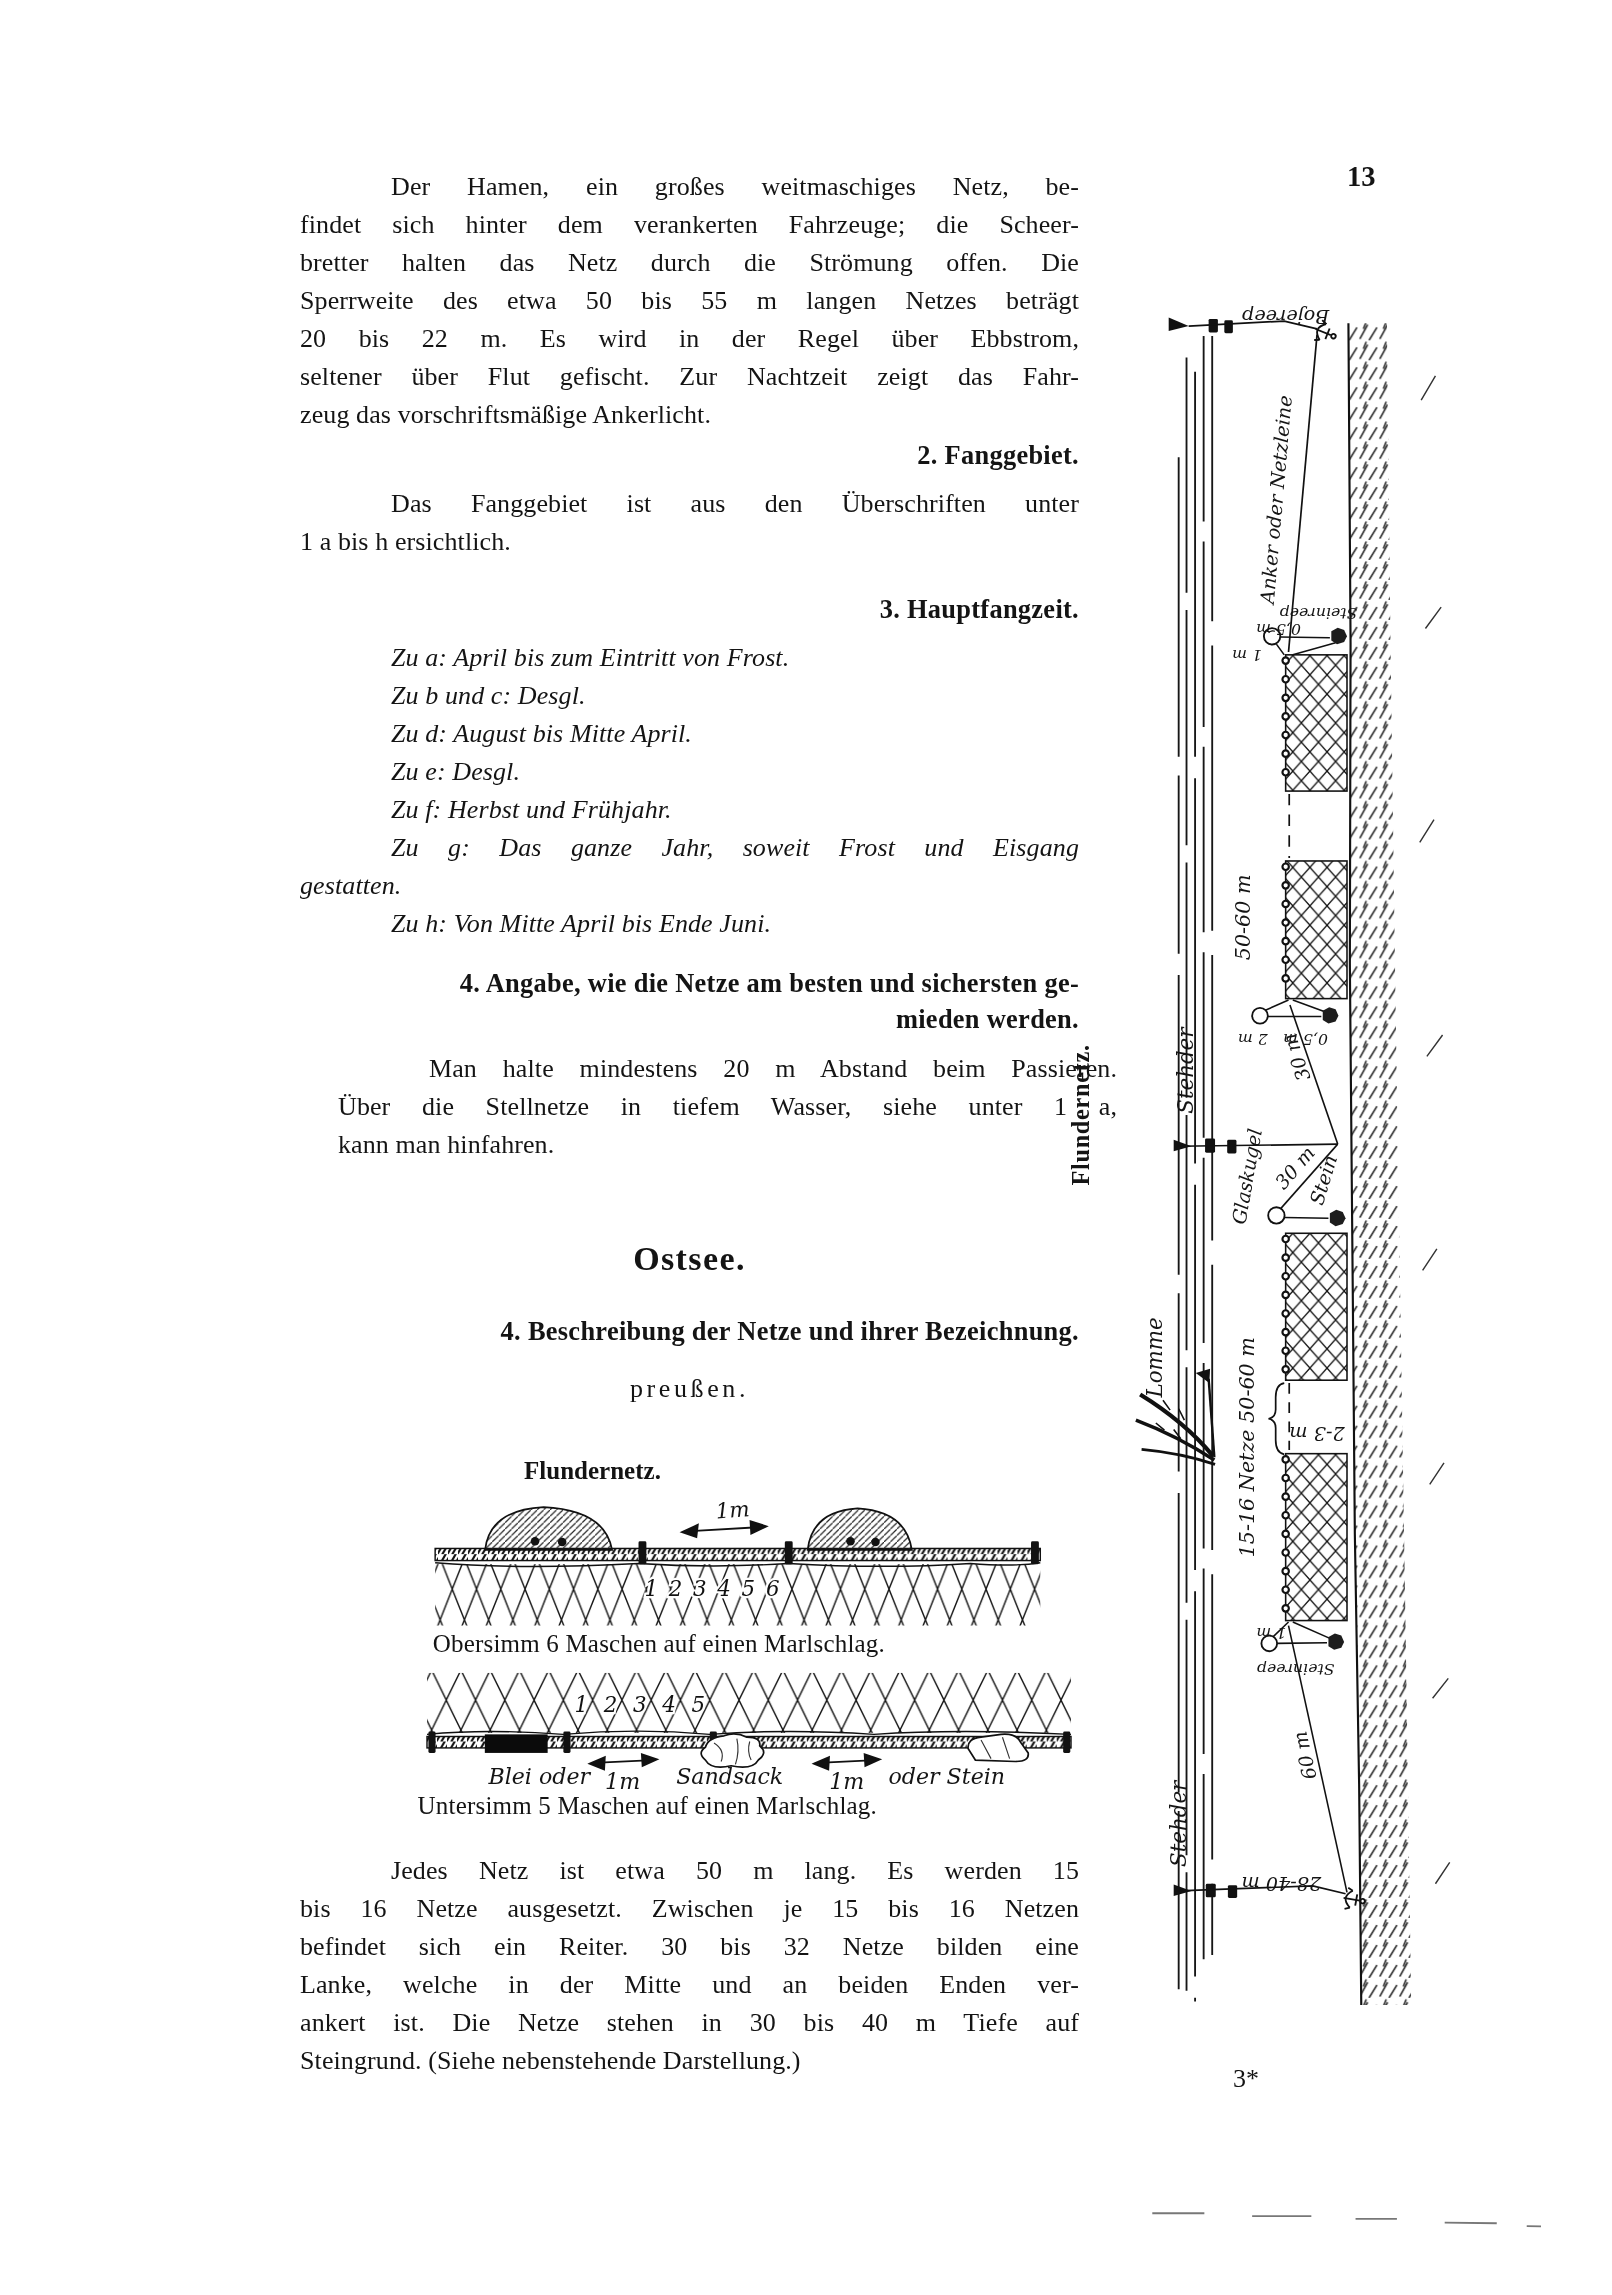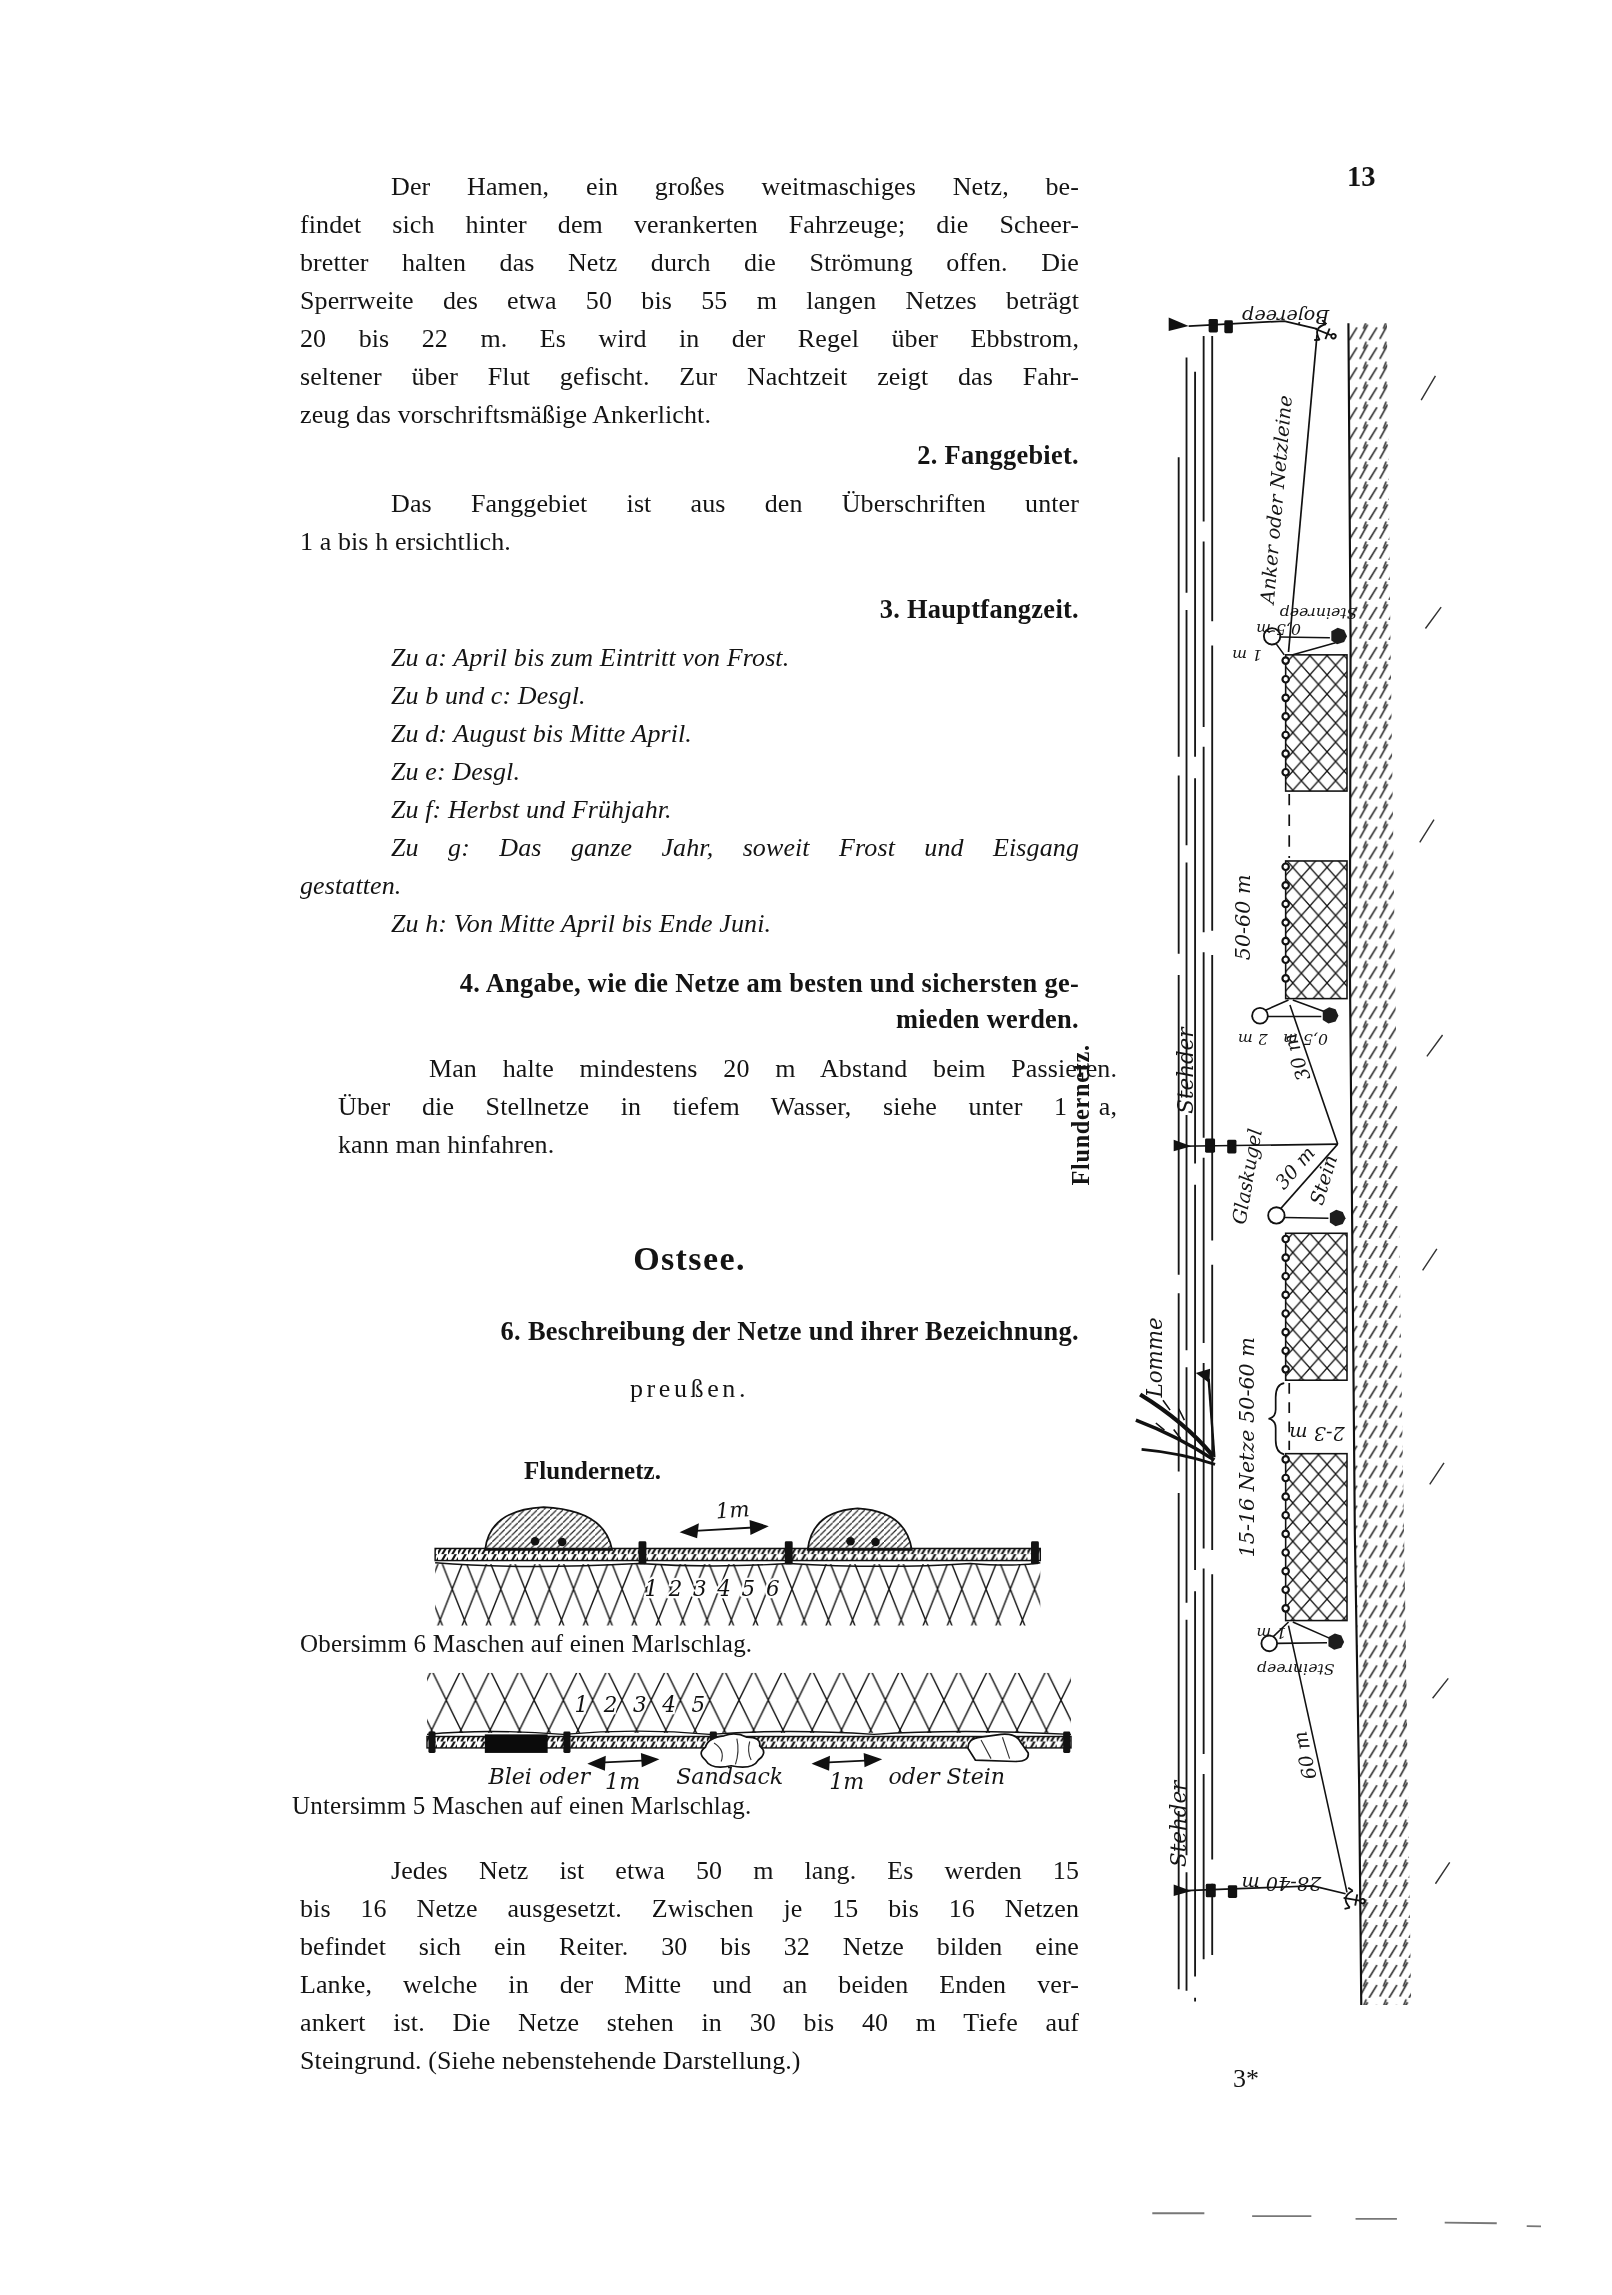"6. Beschreibung der Netze und" div.abs { text: 6 -> 4 }
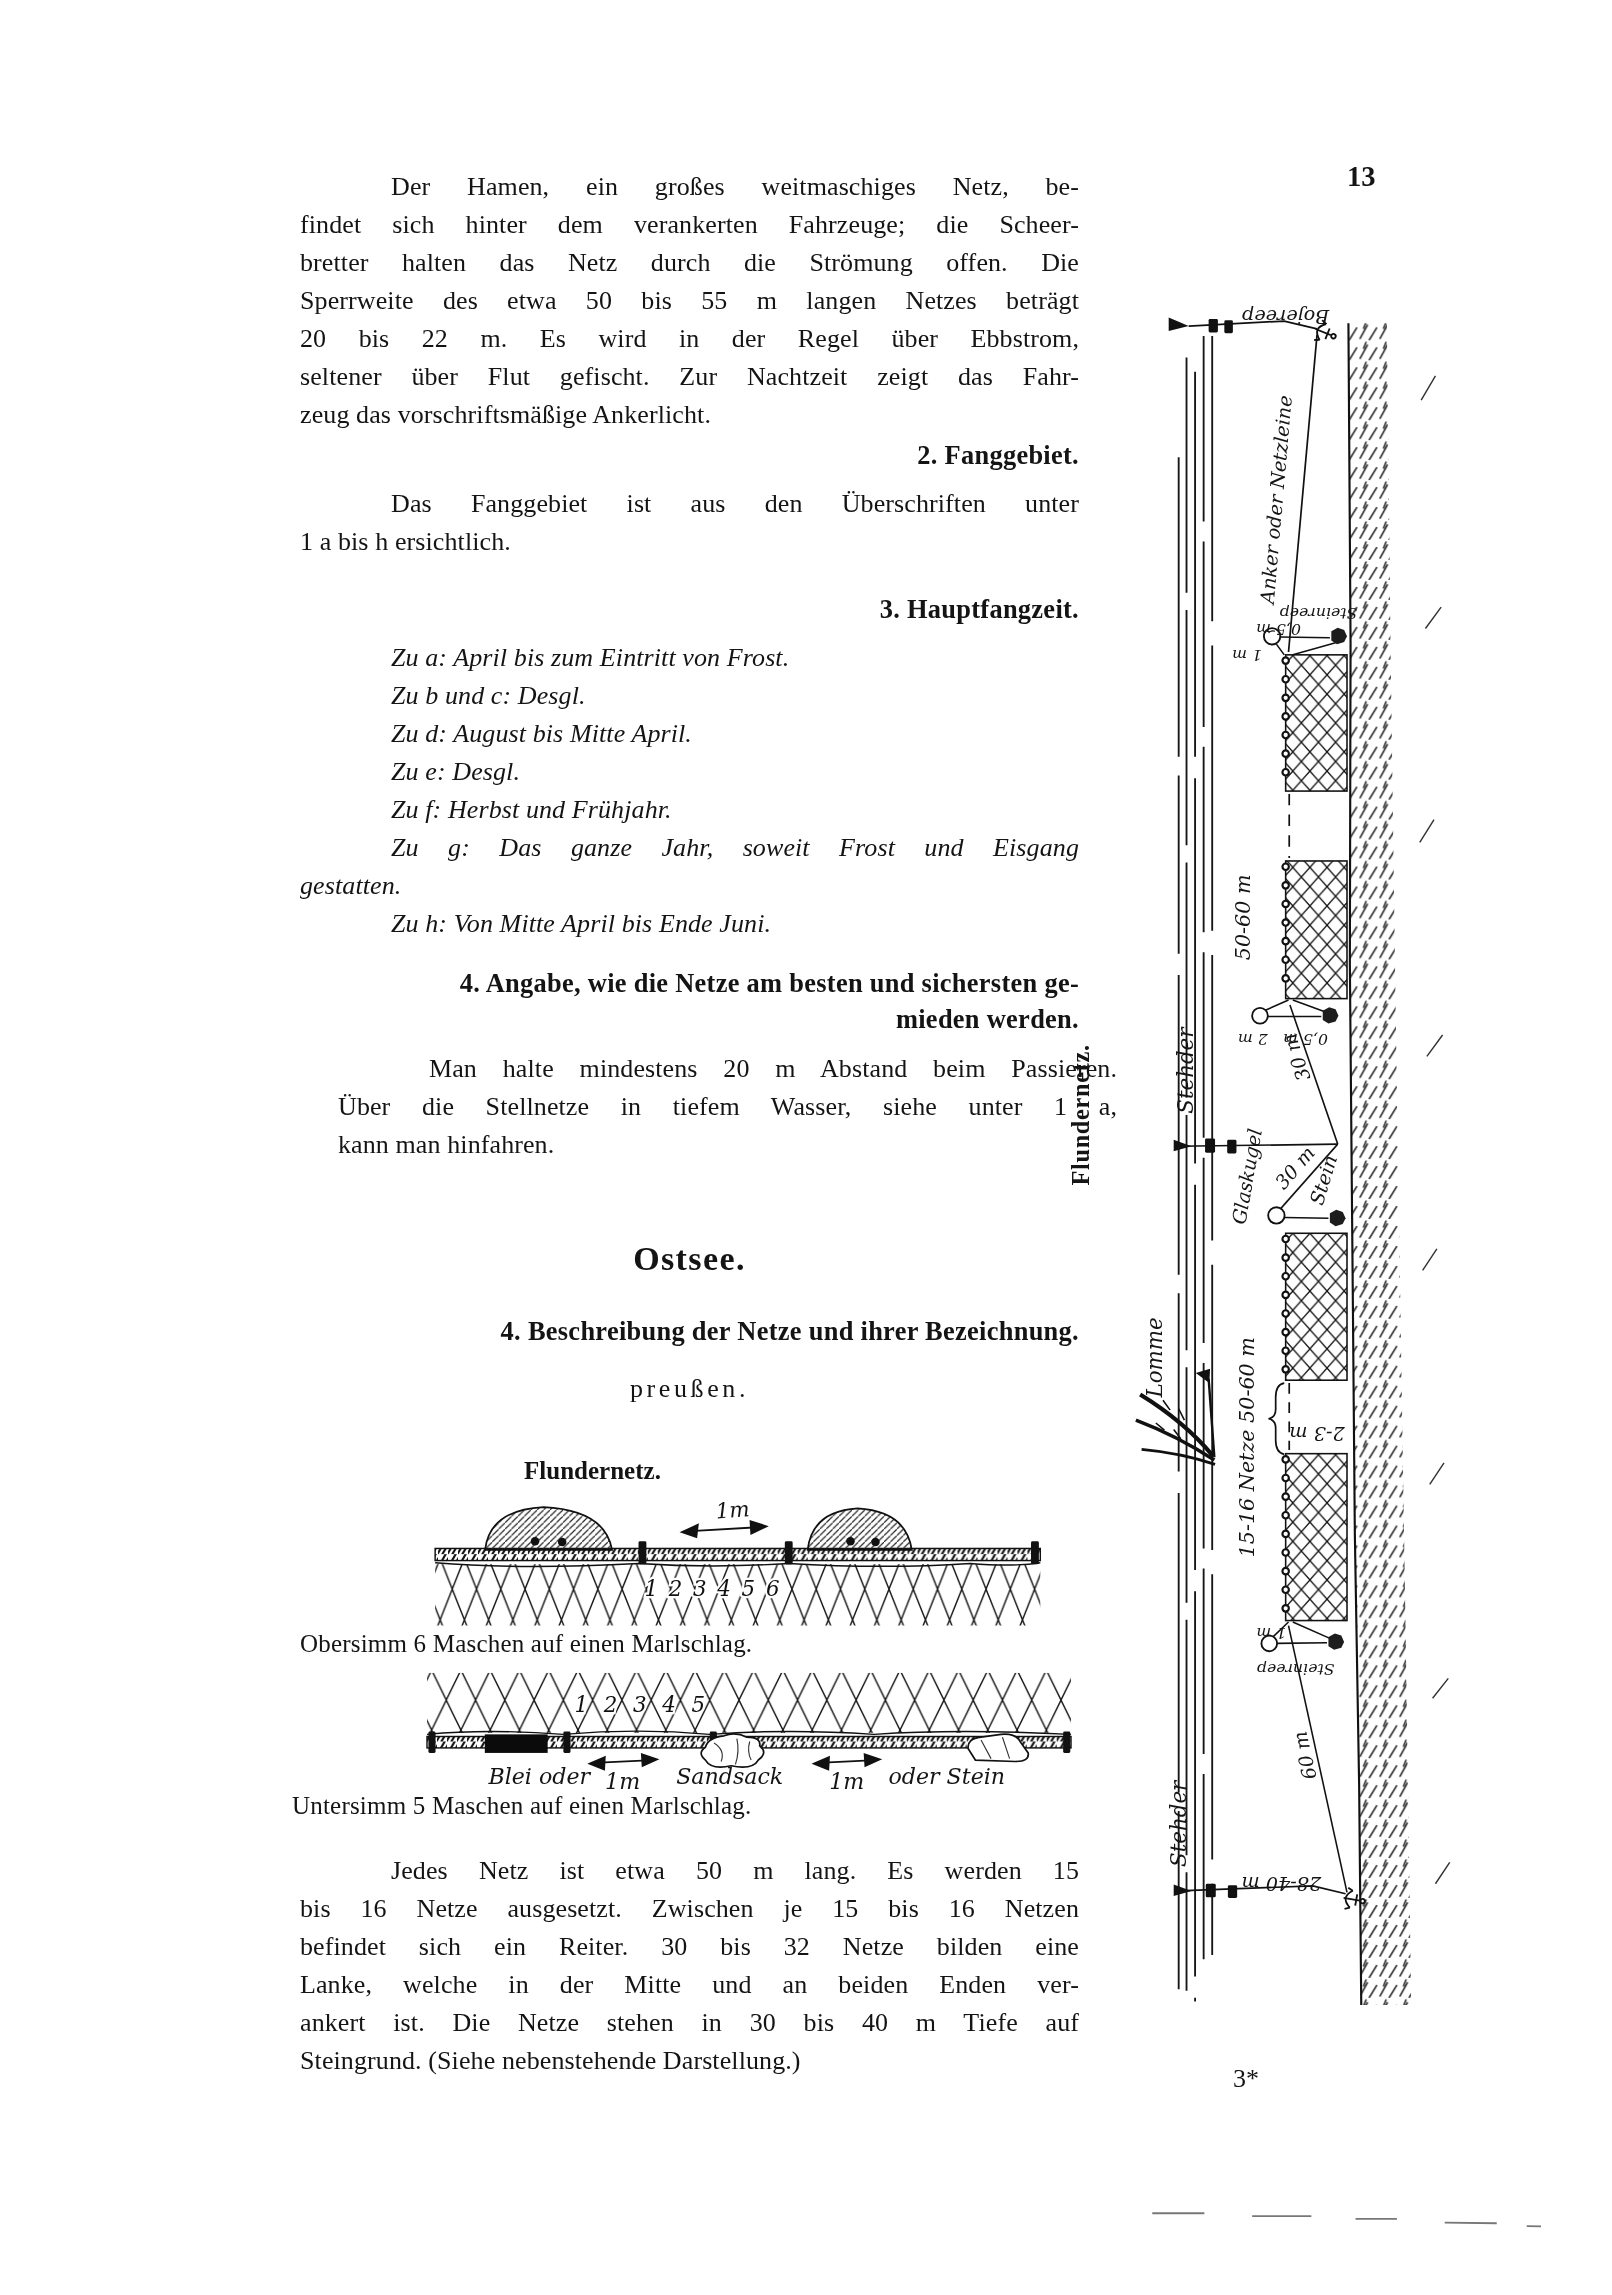"Obersimm 6 Maschen auf einen" .caption { text-align: left -> right }
